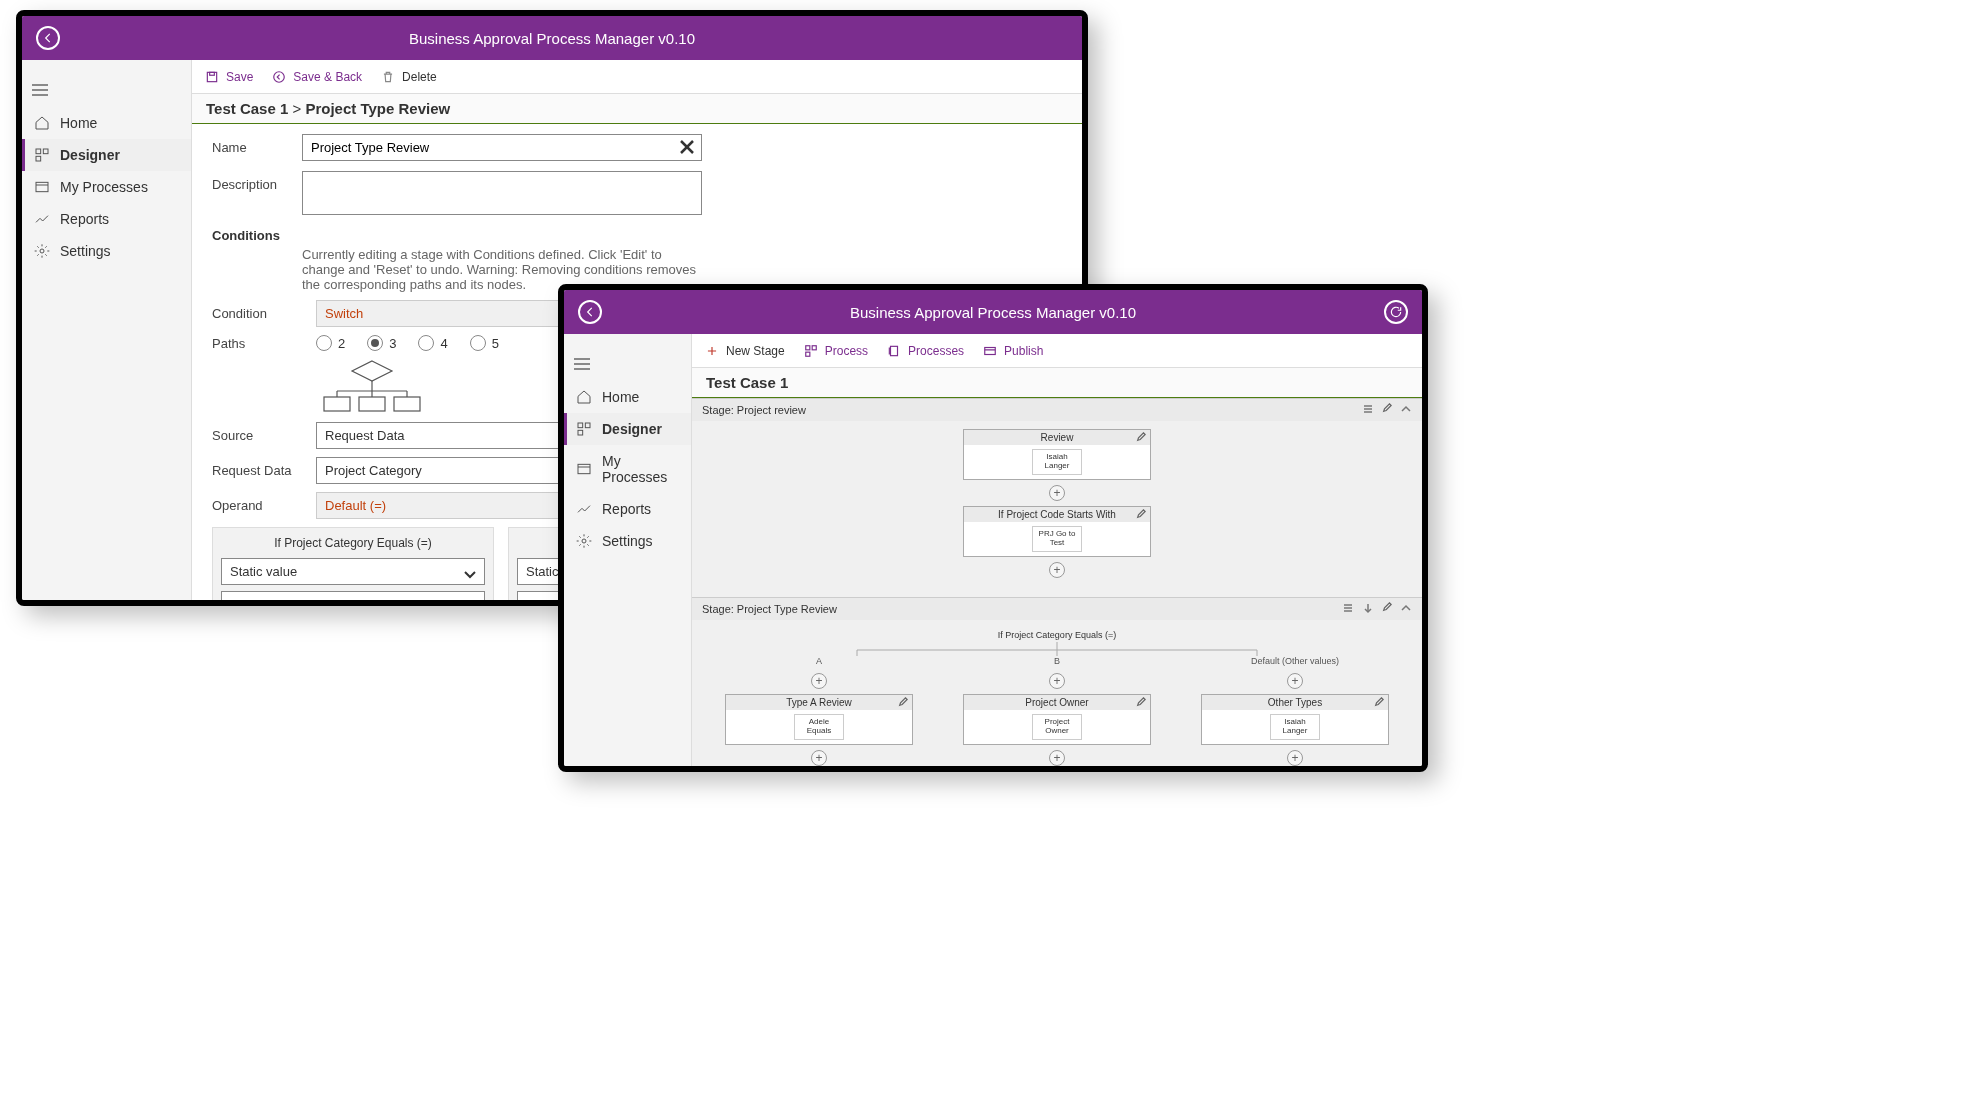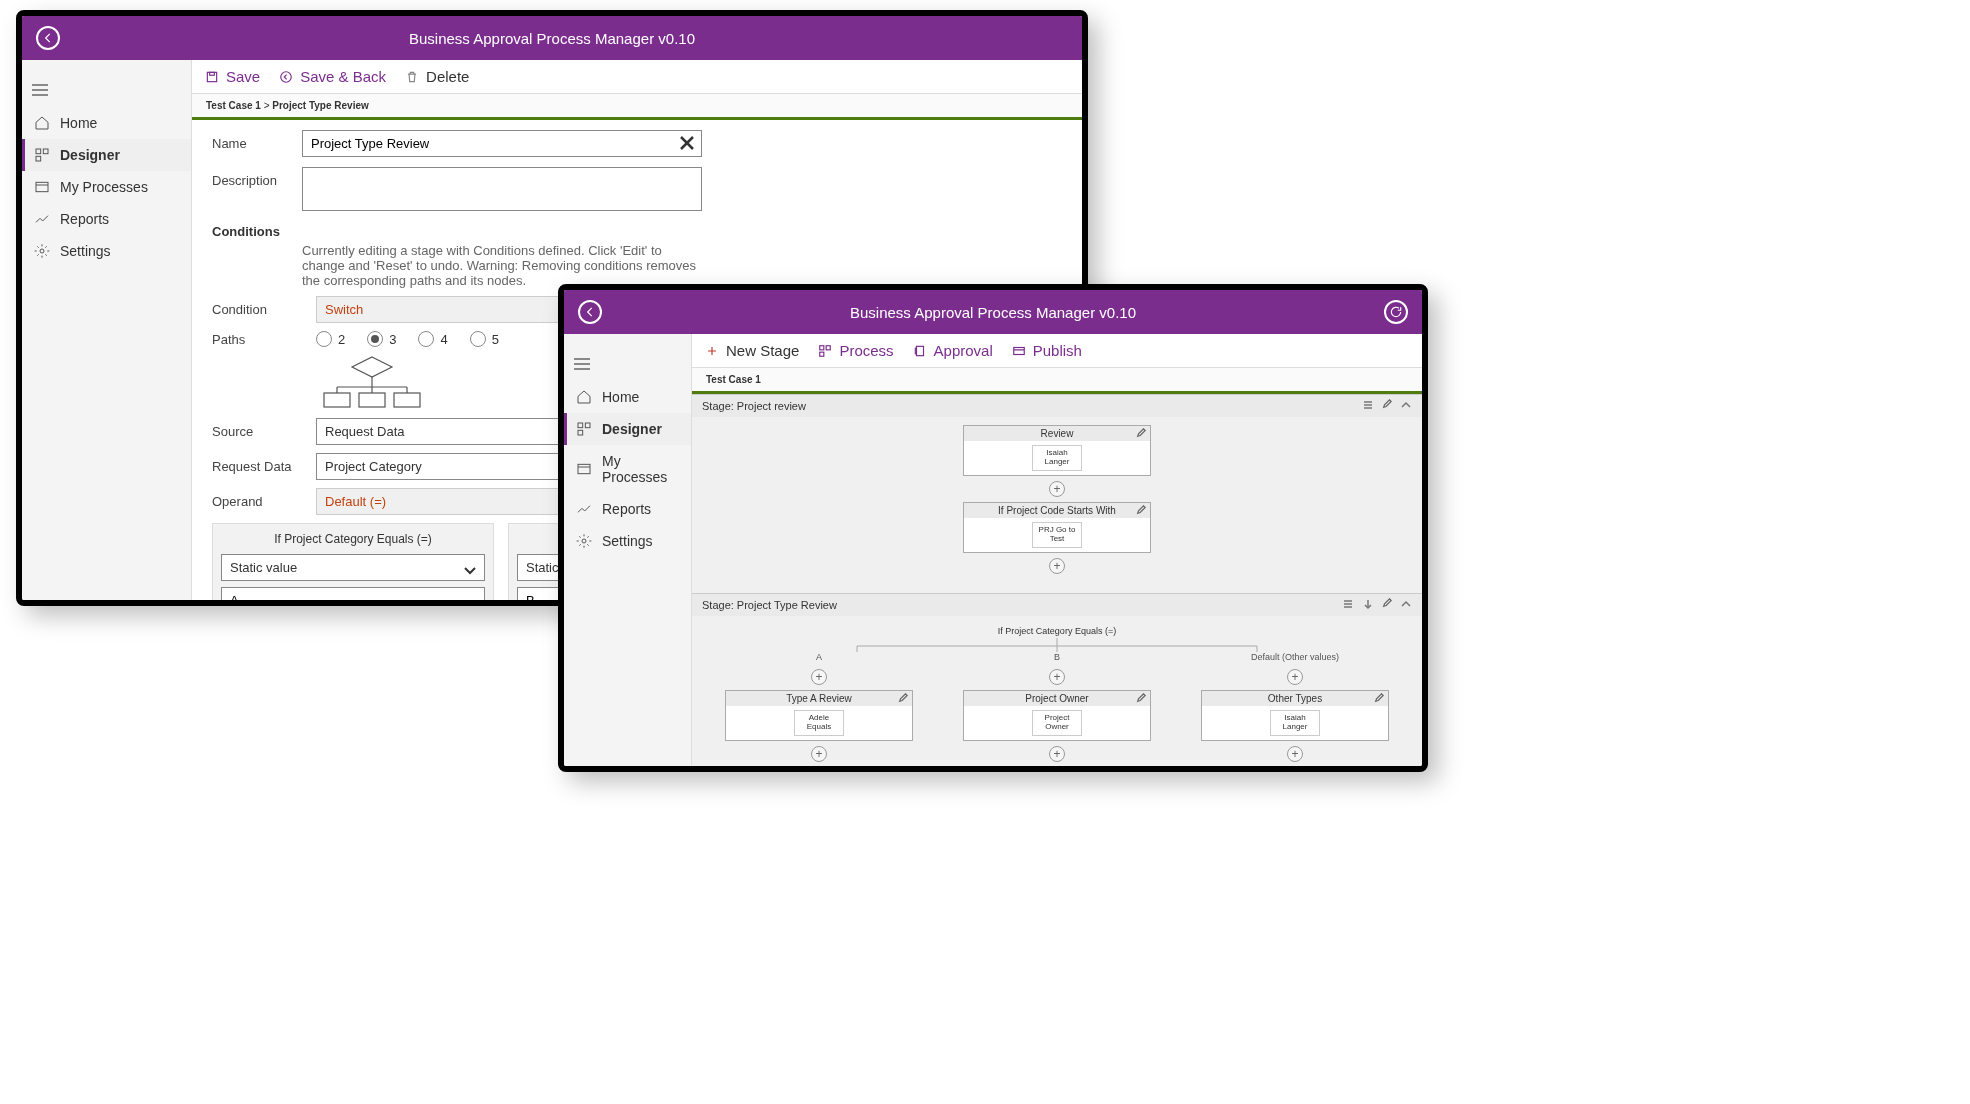"Save" .tool-btn { font-size: 15px -> 12px }
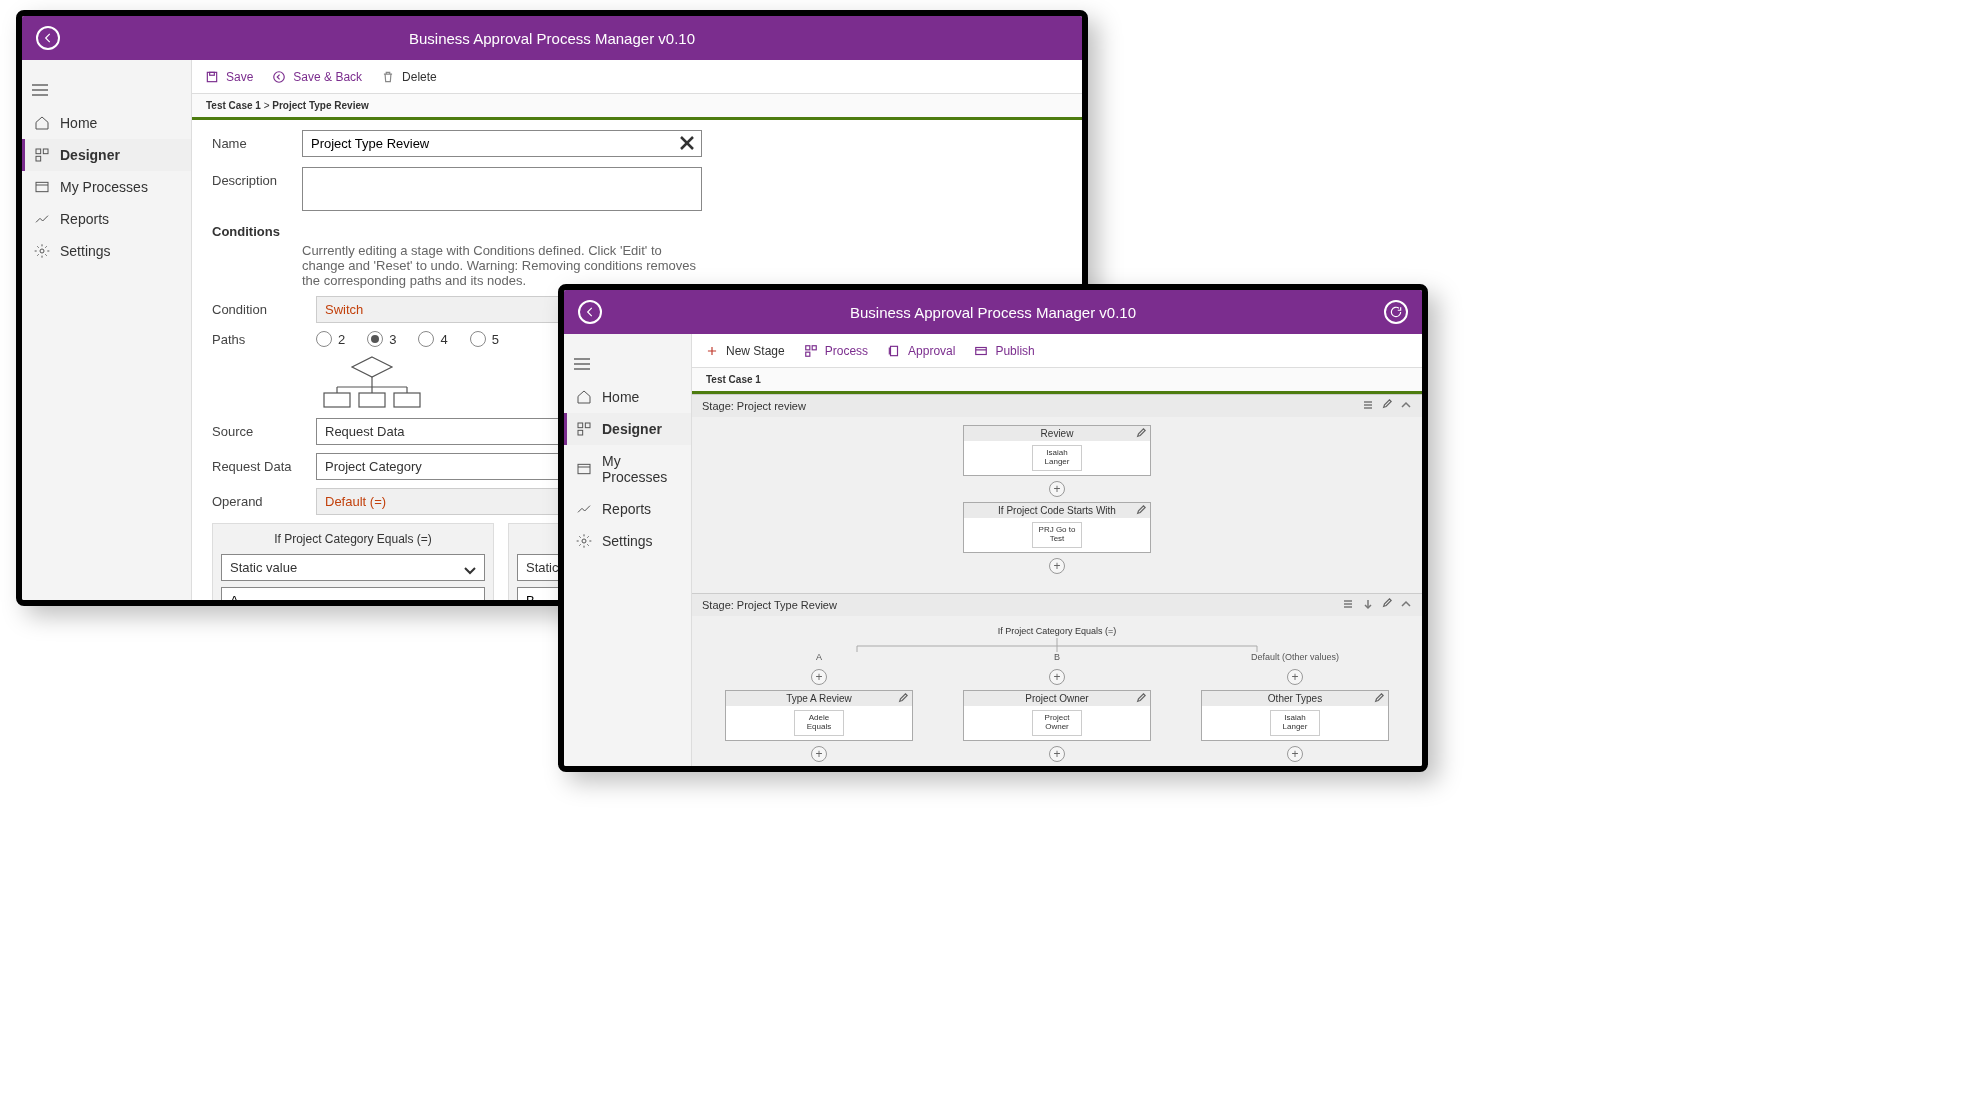"Test Case 1 > Project" .breadcrumb { border-bottom: 3px solid #4d7c0f -> 1px solid #4d7c0f; font-size: 10px -> 15px }
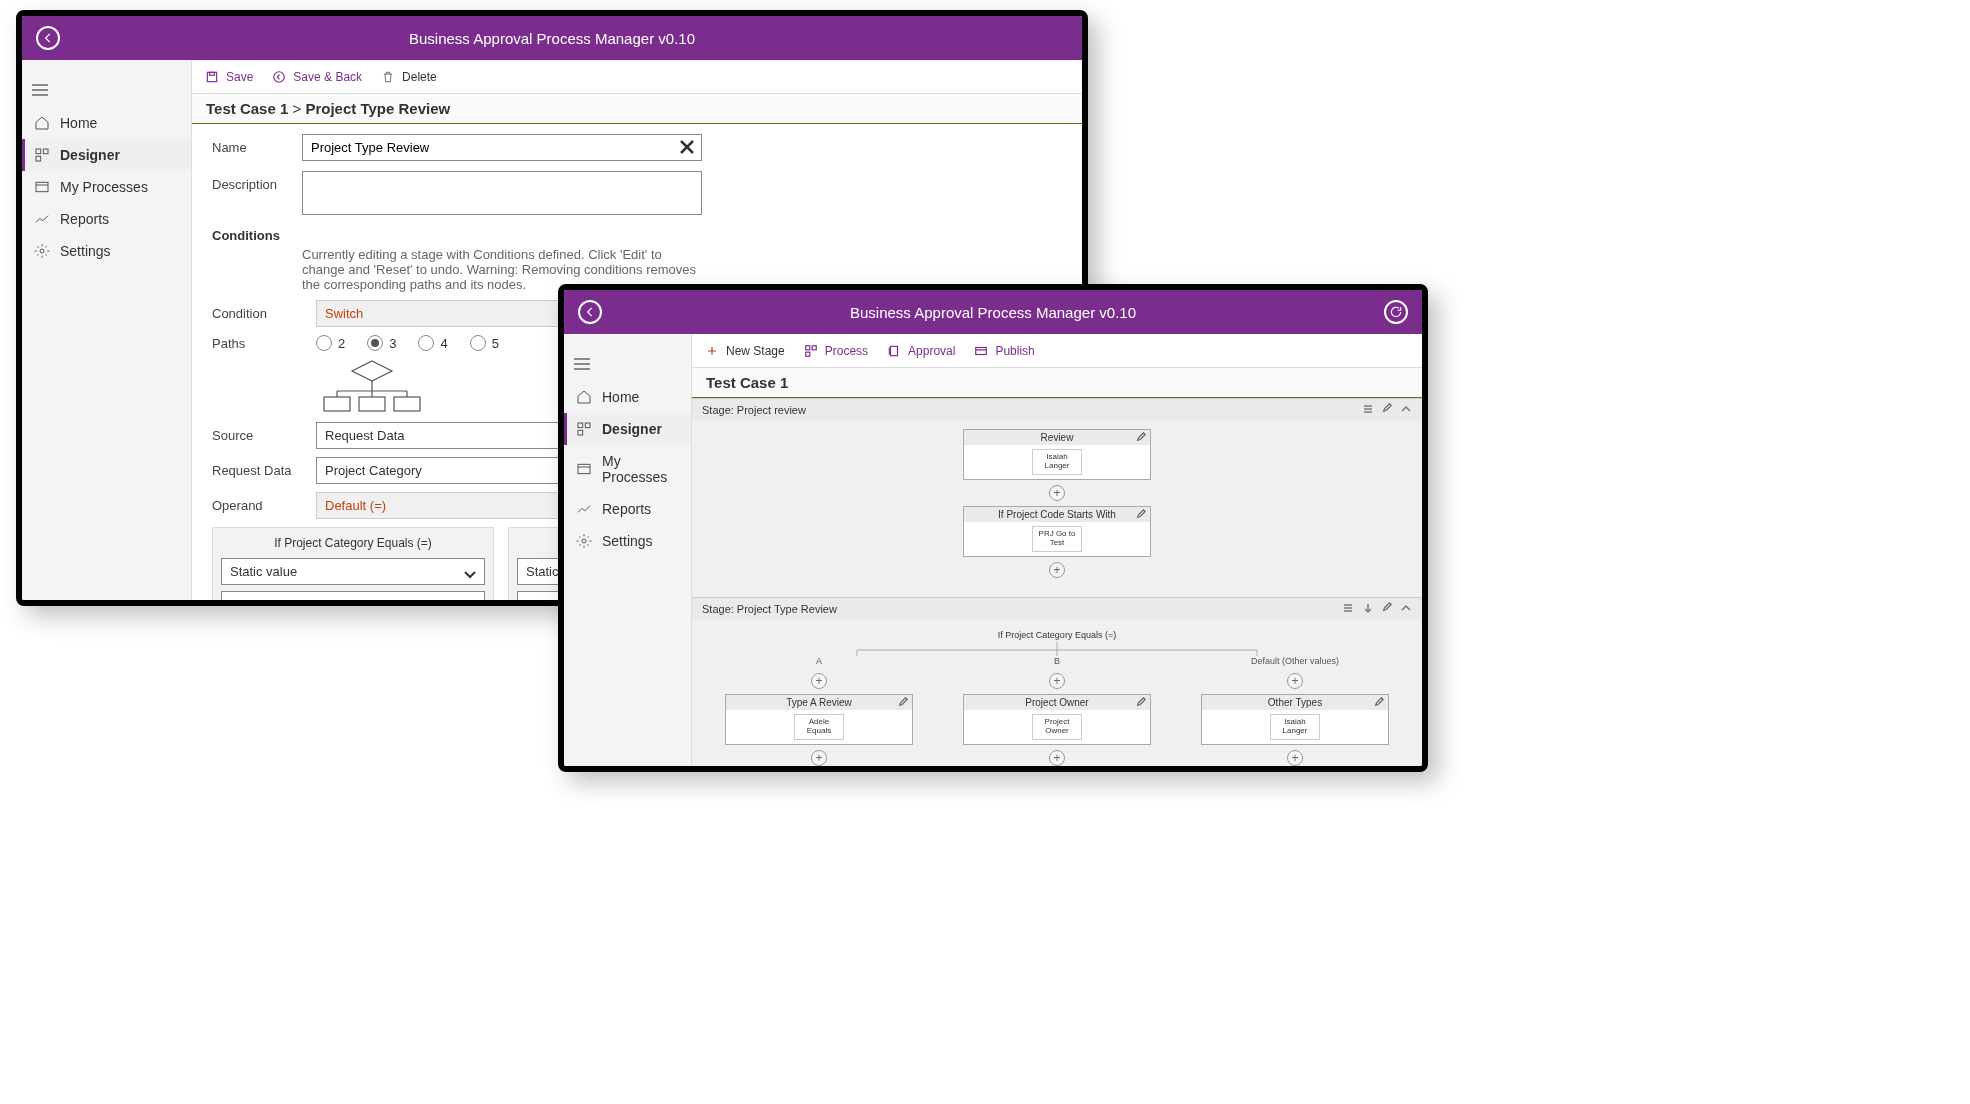"Approval" span { text: Approval -> Processes }
